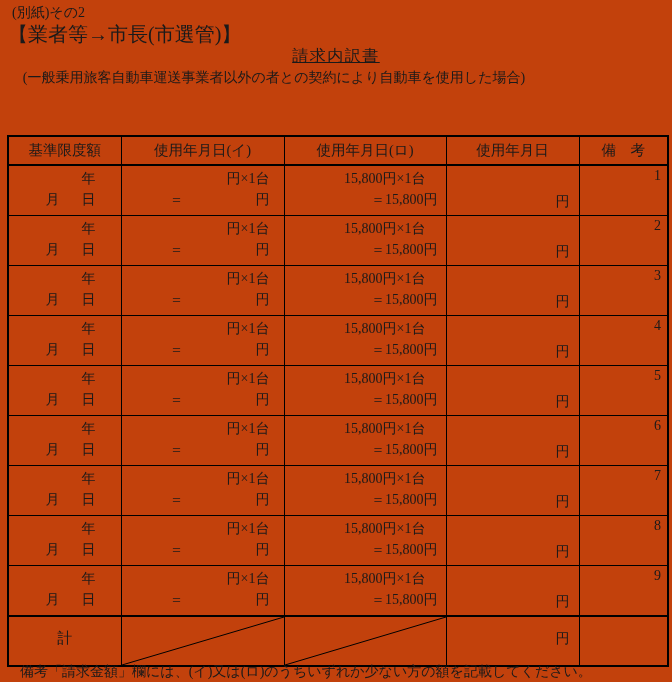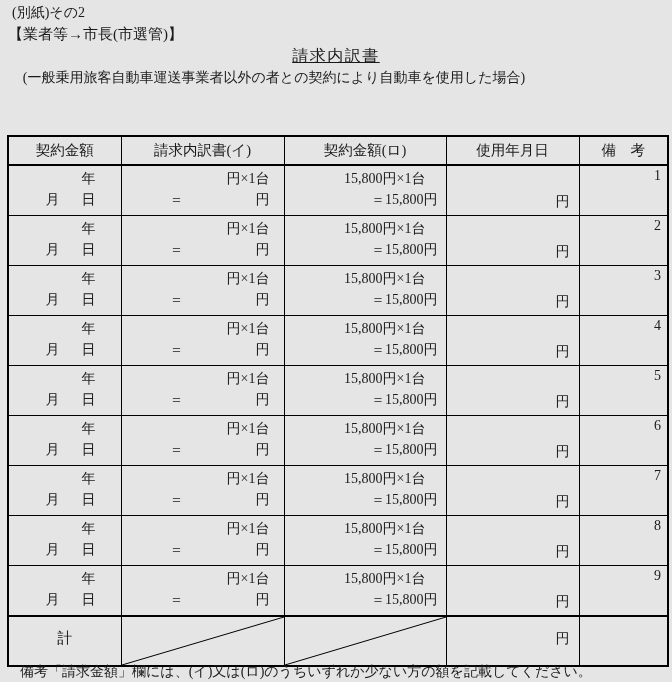"(別紙)その2" .page { background: #e5e5e5 -> #c2410c }
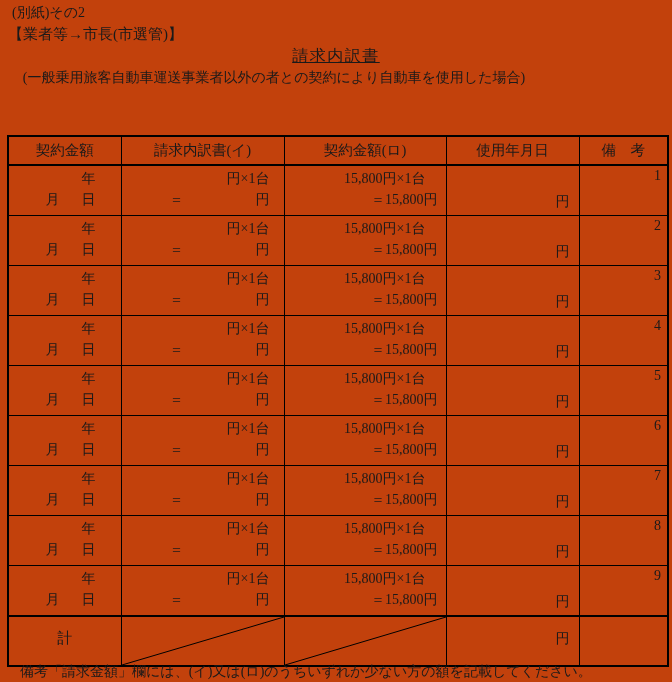"【業者等→市長(市選管)】" .routing-note { font-size: 15px -> 20px }
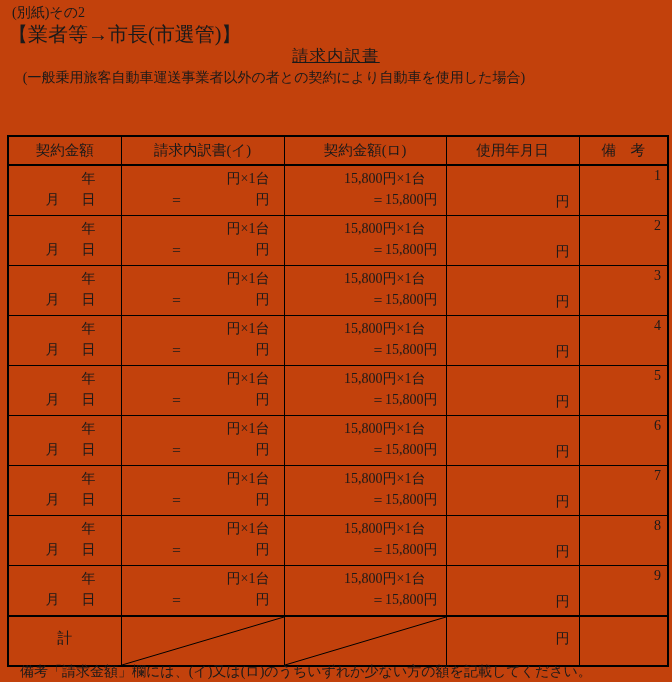"契約金額" th { text: 契約金 -> 基準限度 }
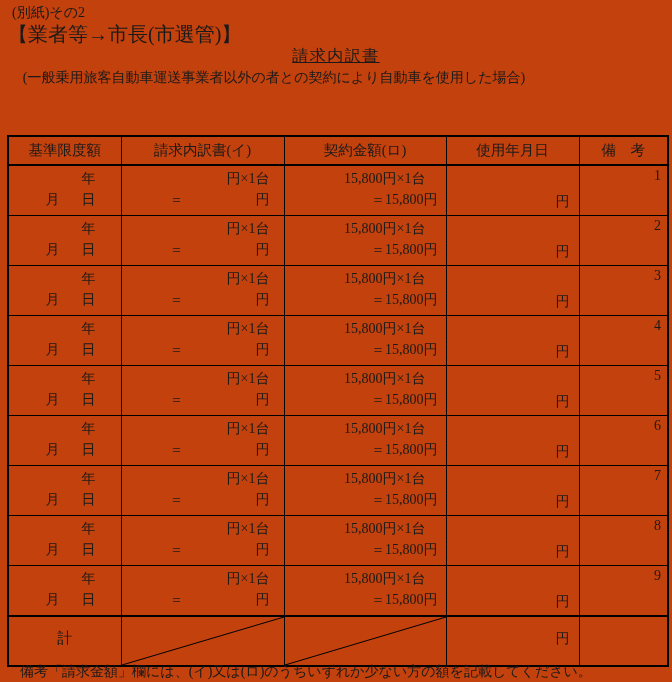"請求内訳書(イ)" th { text: 請求内訳書 -> 使用年月日 }
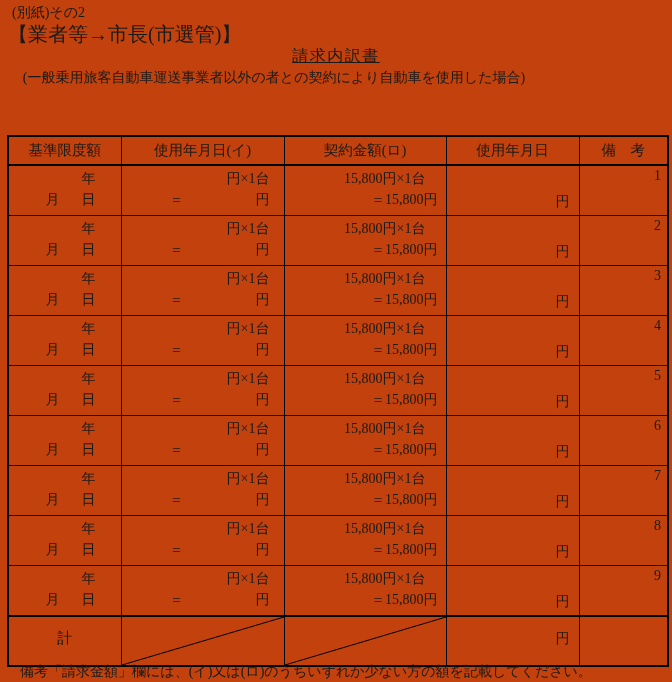"契約金額(ロ)" th { text: 契約金額 -> 使用年月日 }
